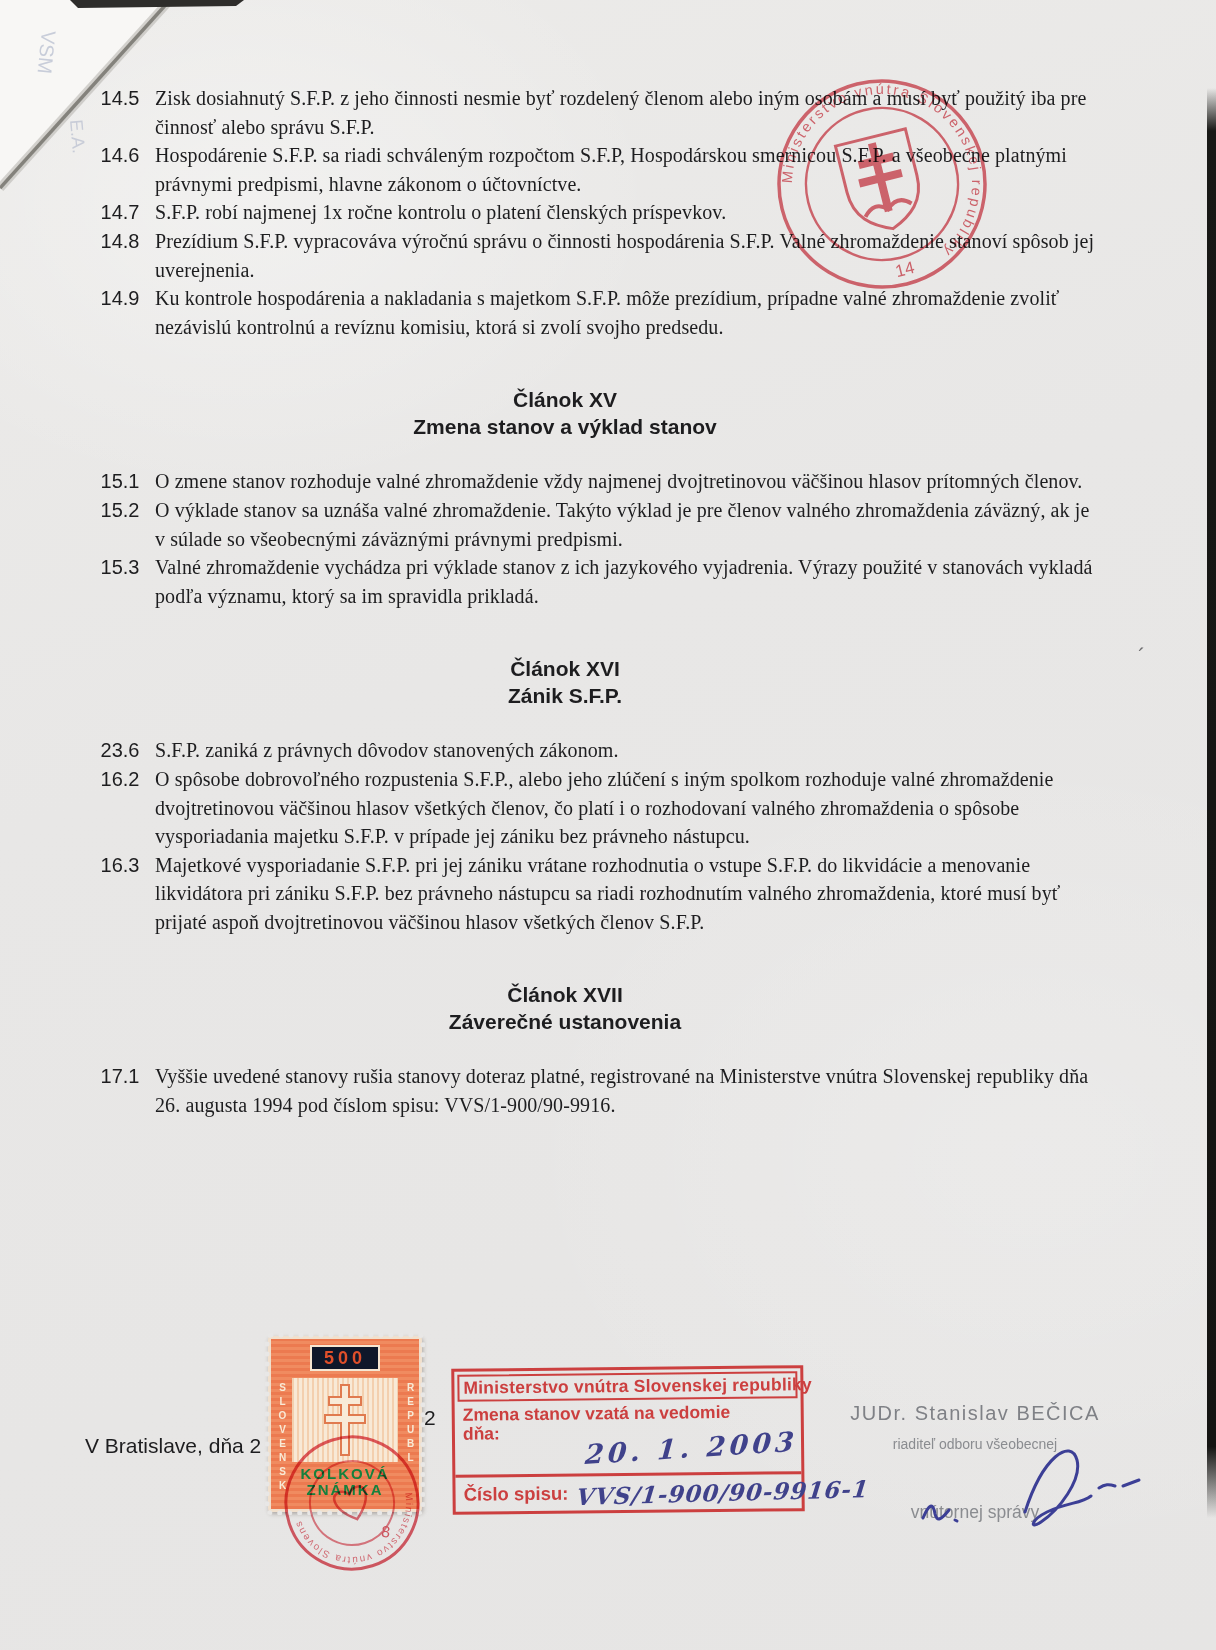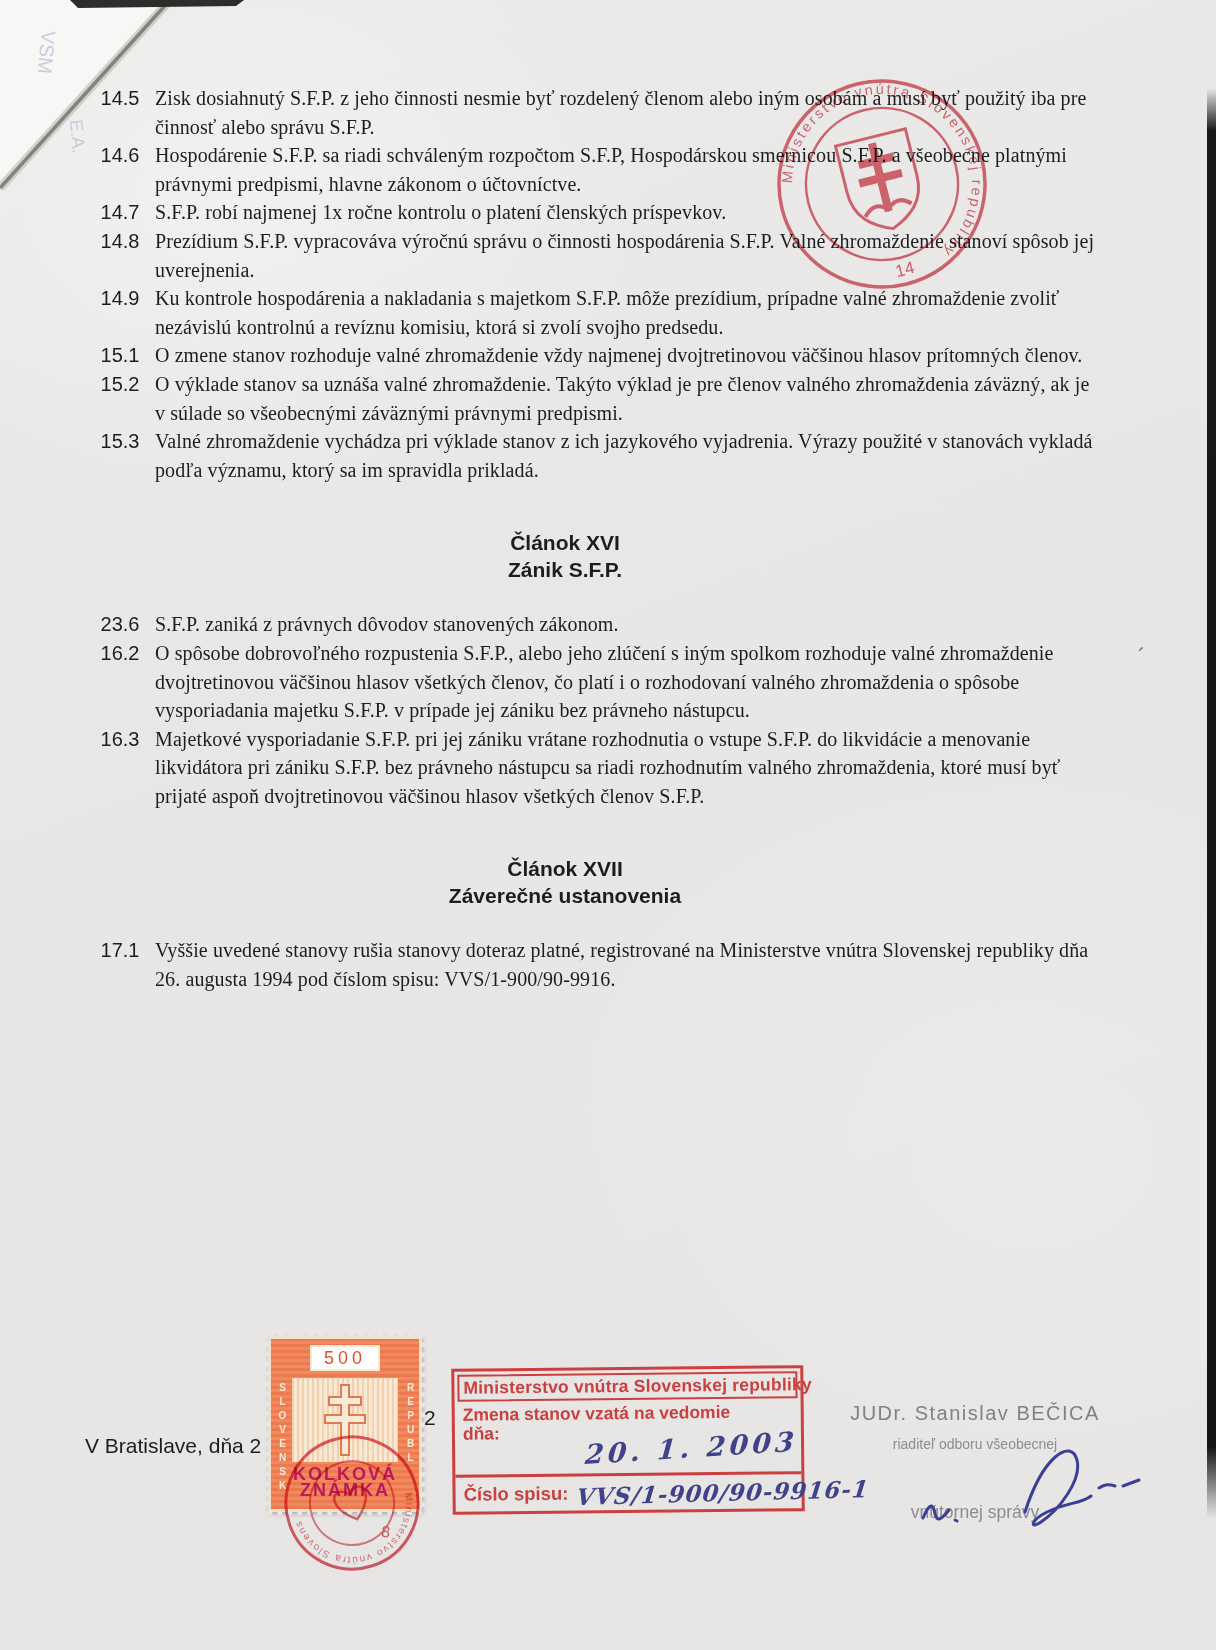"Článok XV" div.heading { html: none -> <div> <div>Článok XV</div> <div>Zmena stanov a výklad stanov</div> </div> }
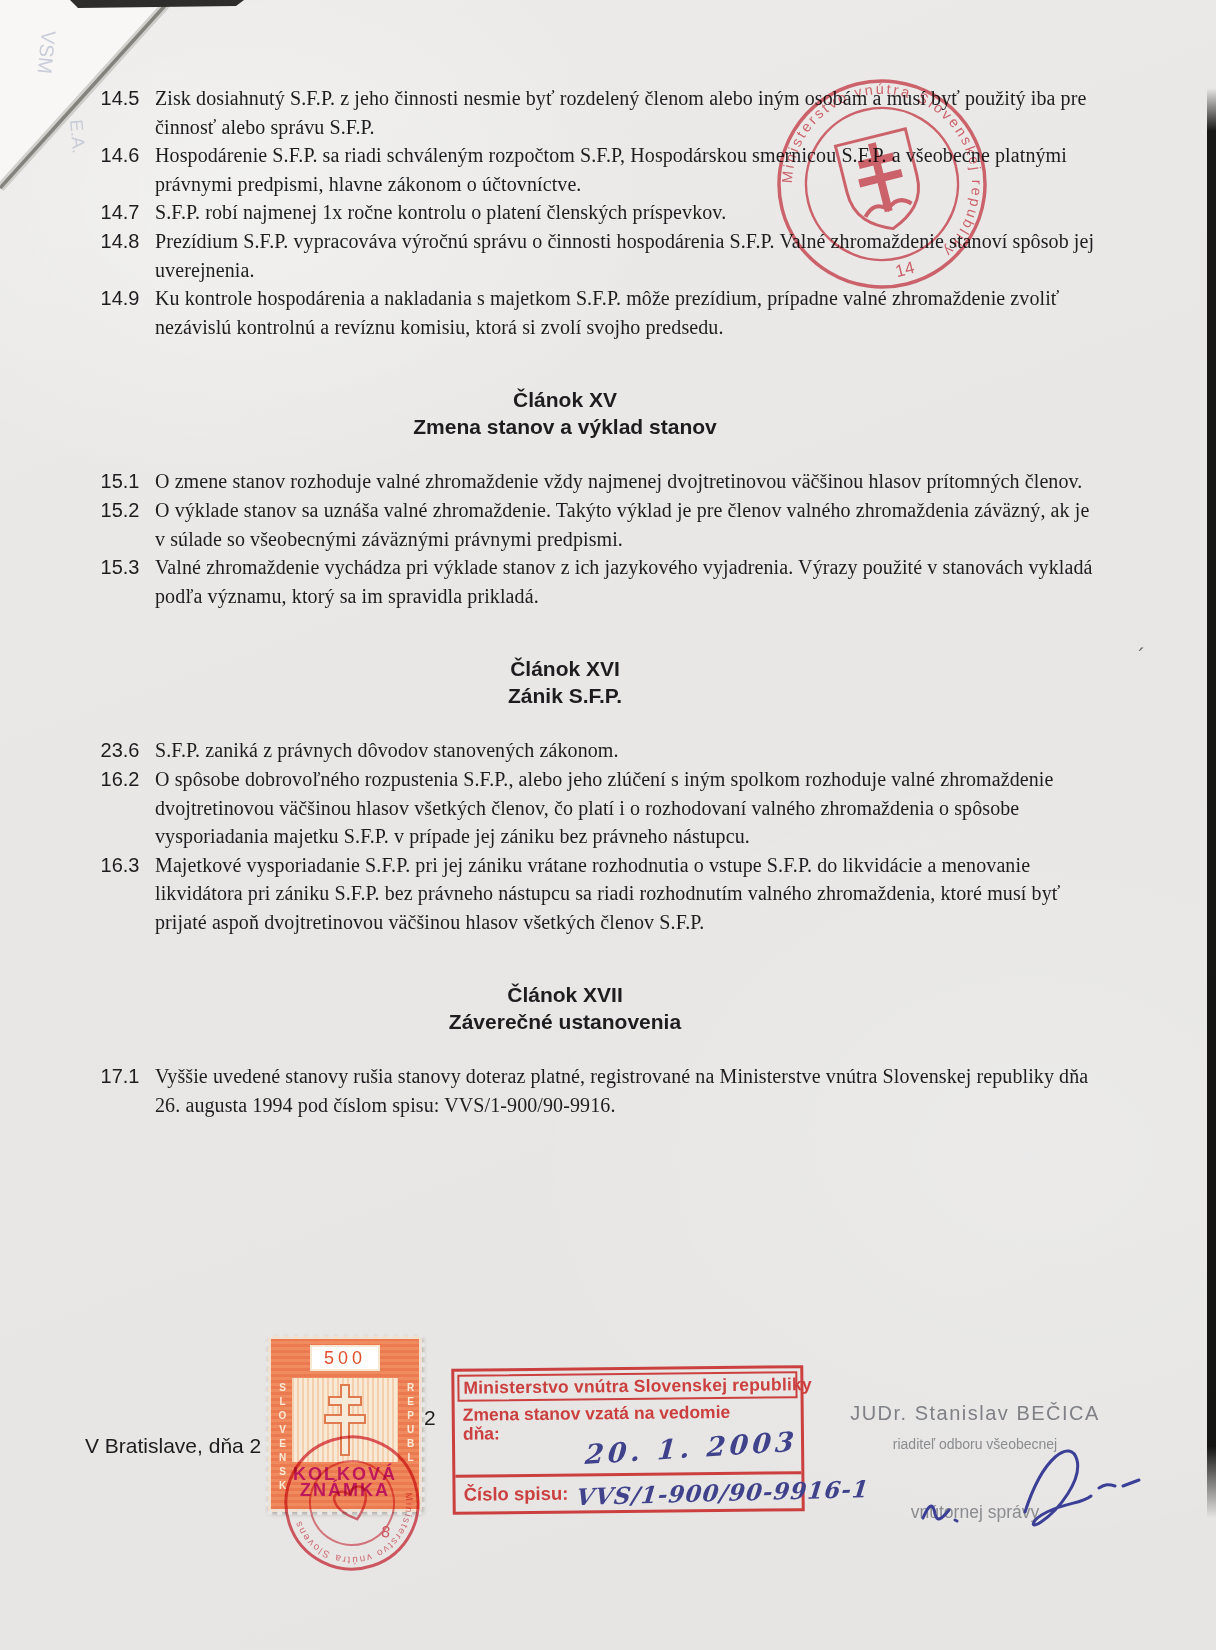"500" .kolok .value-box { background: #ffffff -> #0f172a; font-weight: normal -> bold }
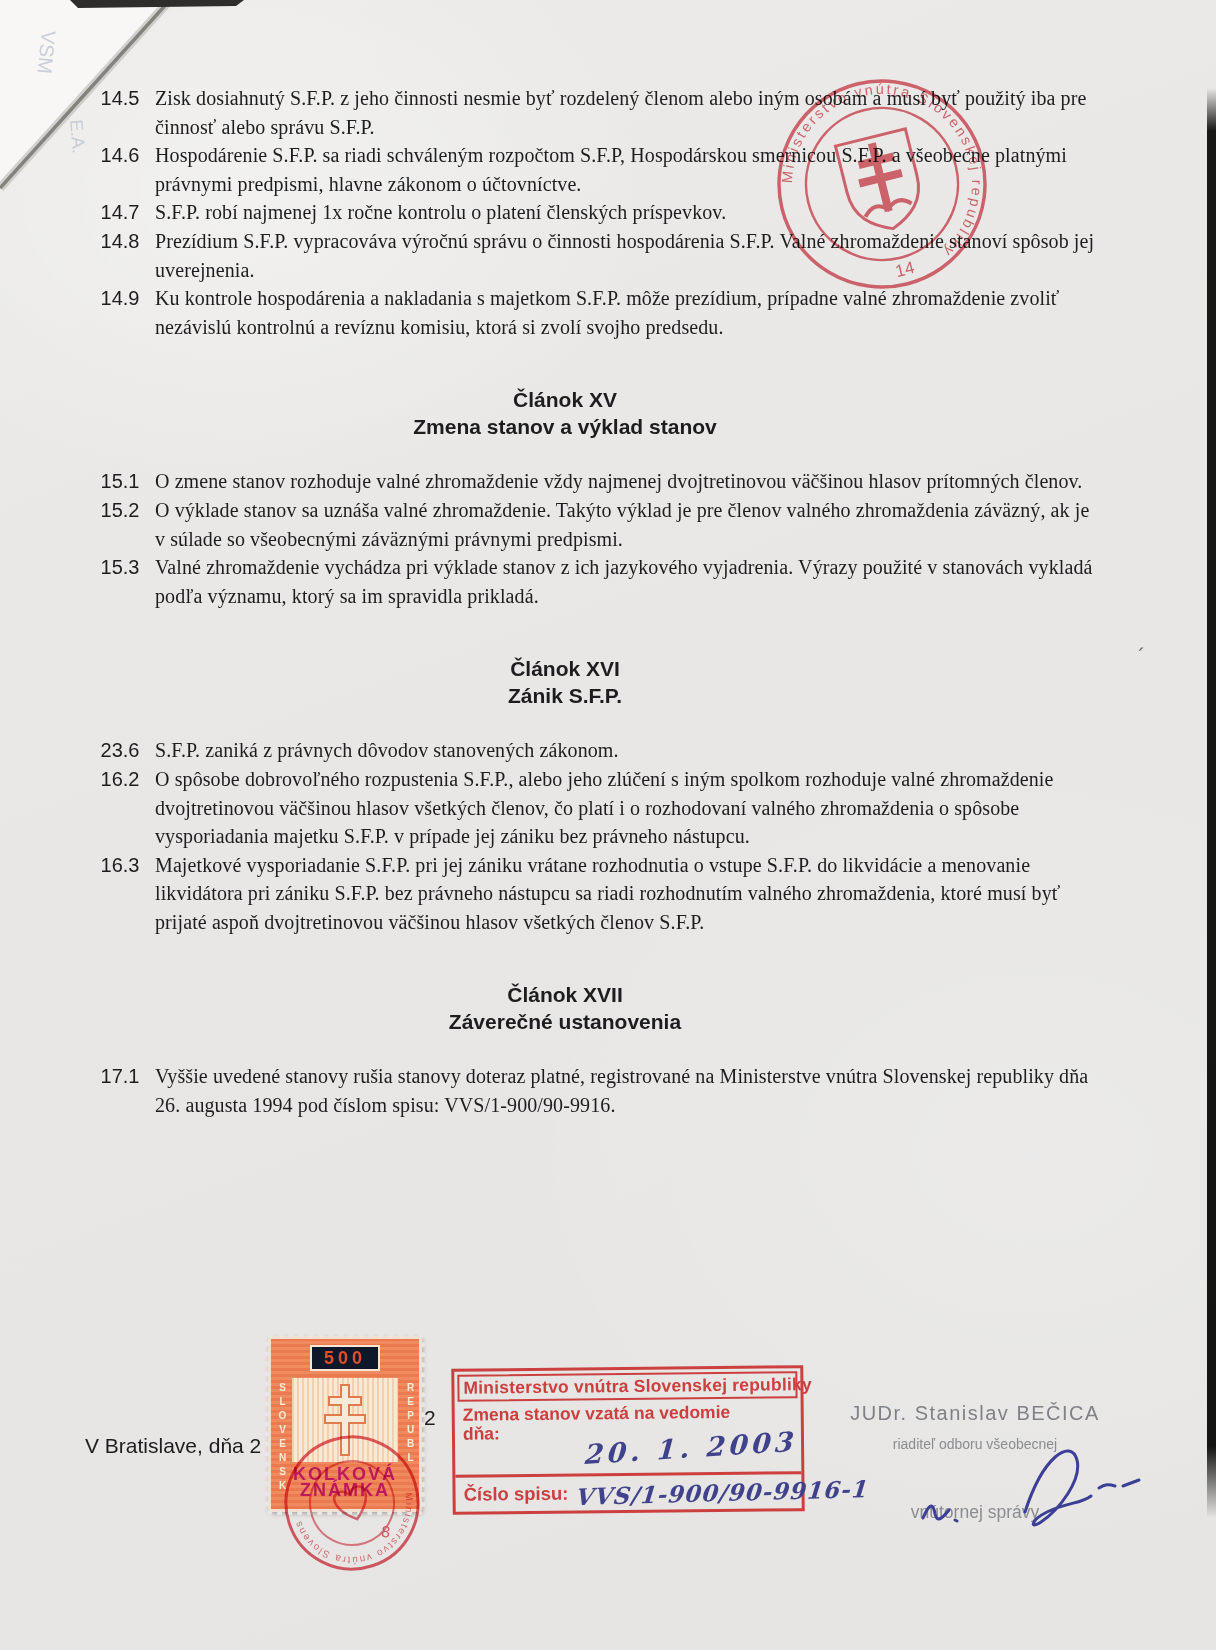"KOLKOVÁ" .kolok .kolok-label { color: #be185d -> #15803d; font-size: 18px -> 15px }
